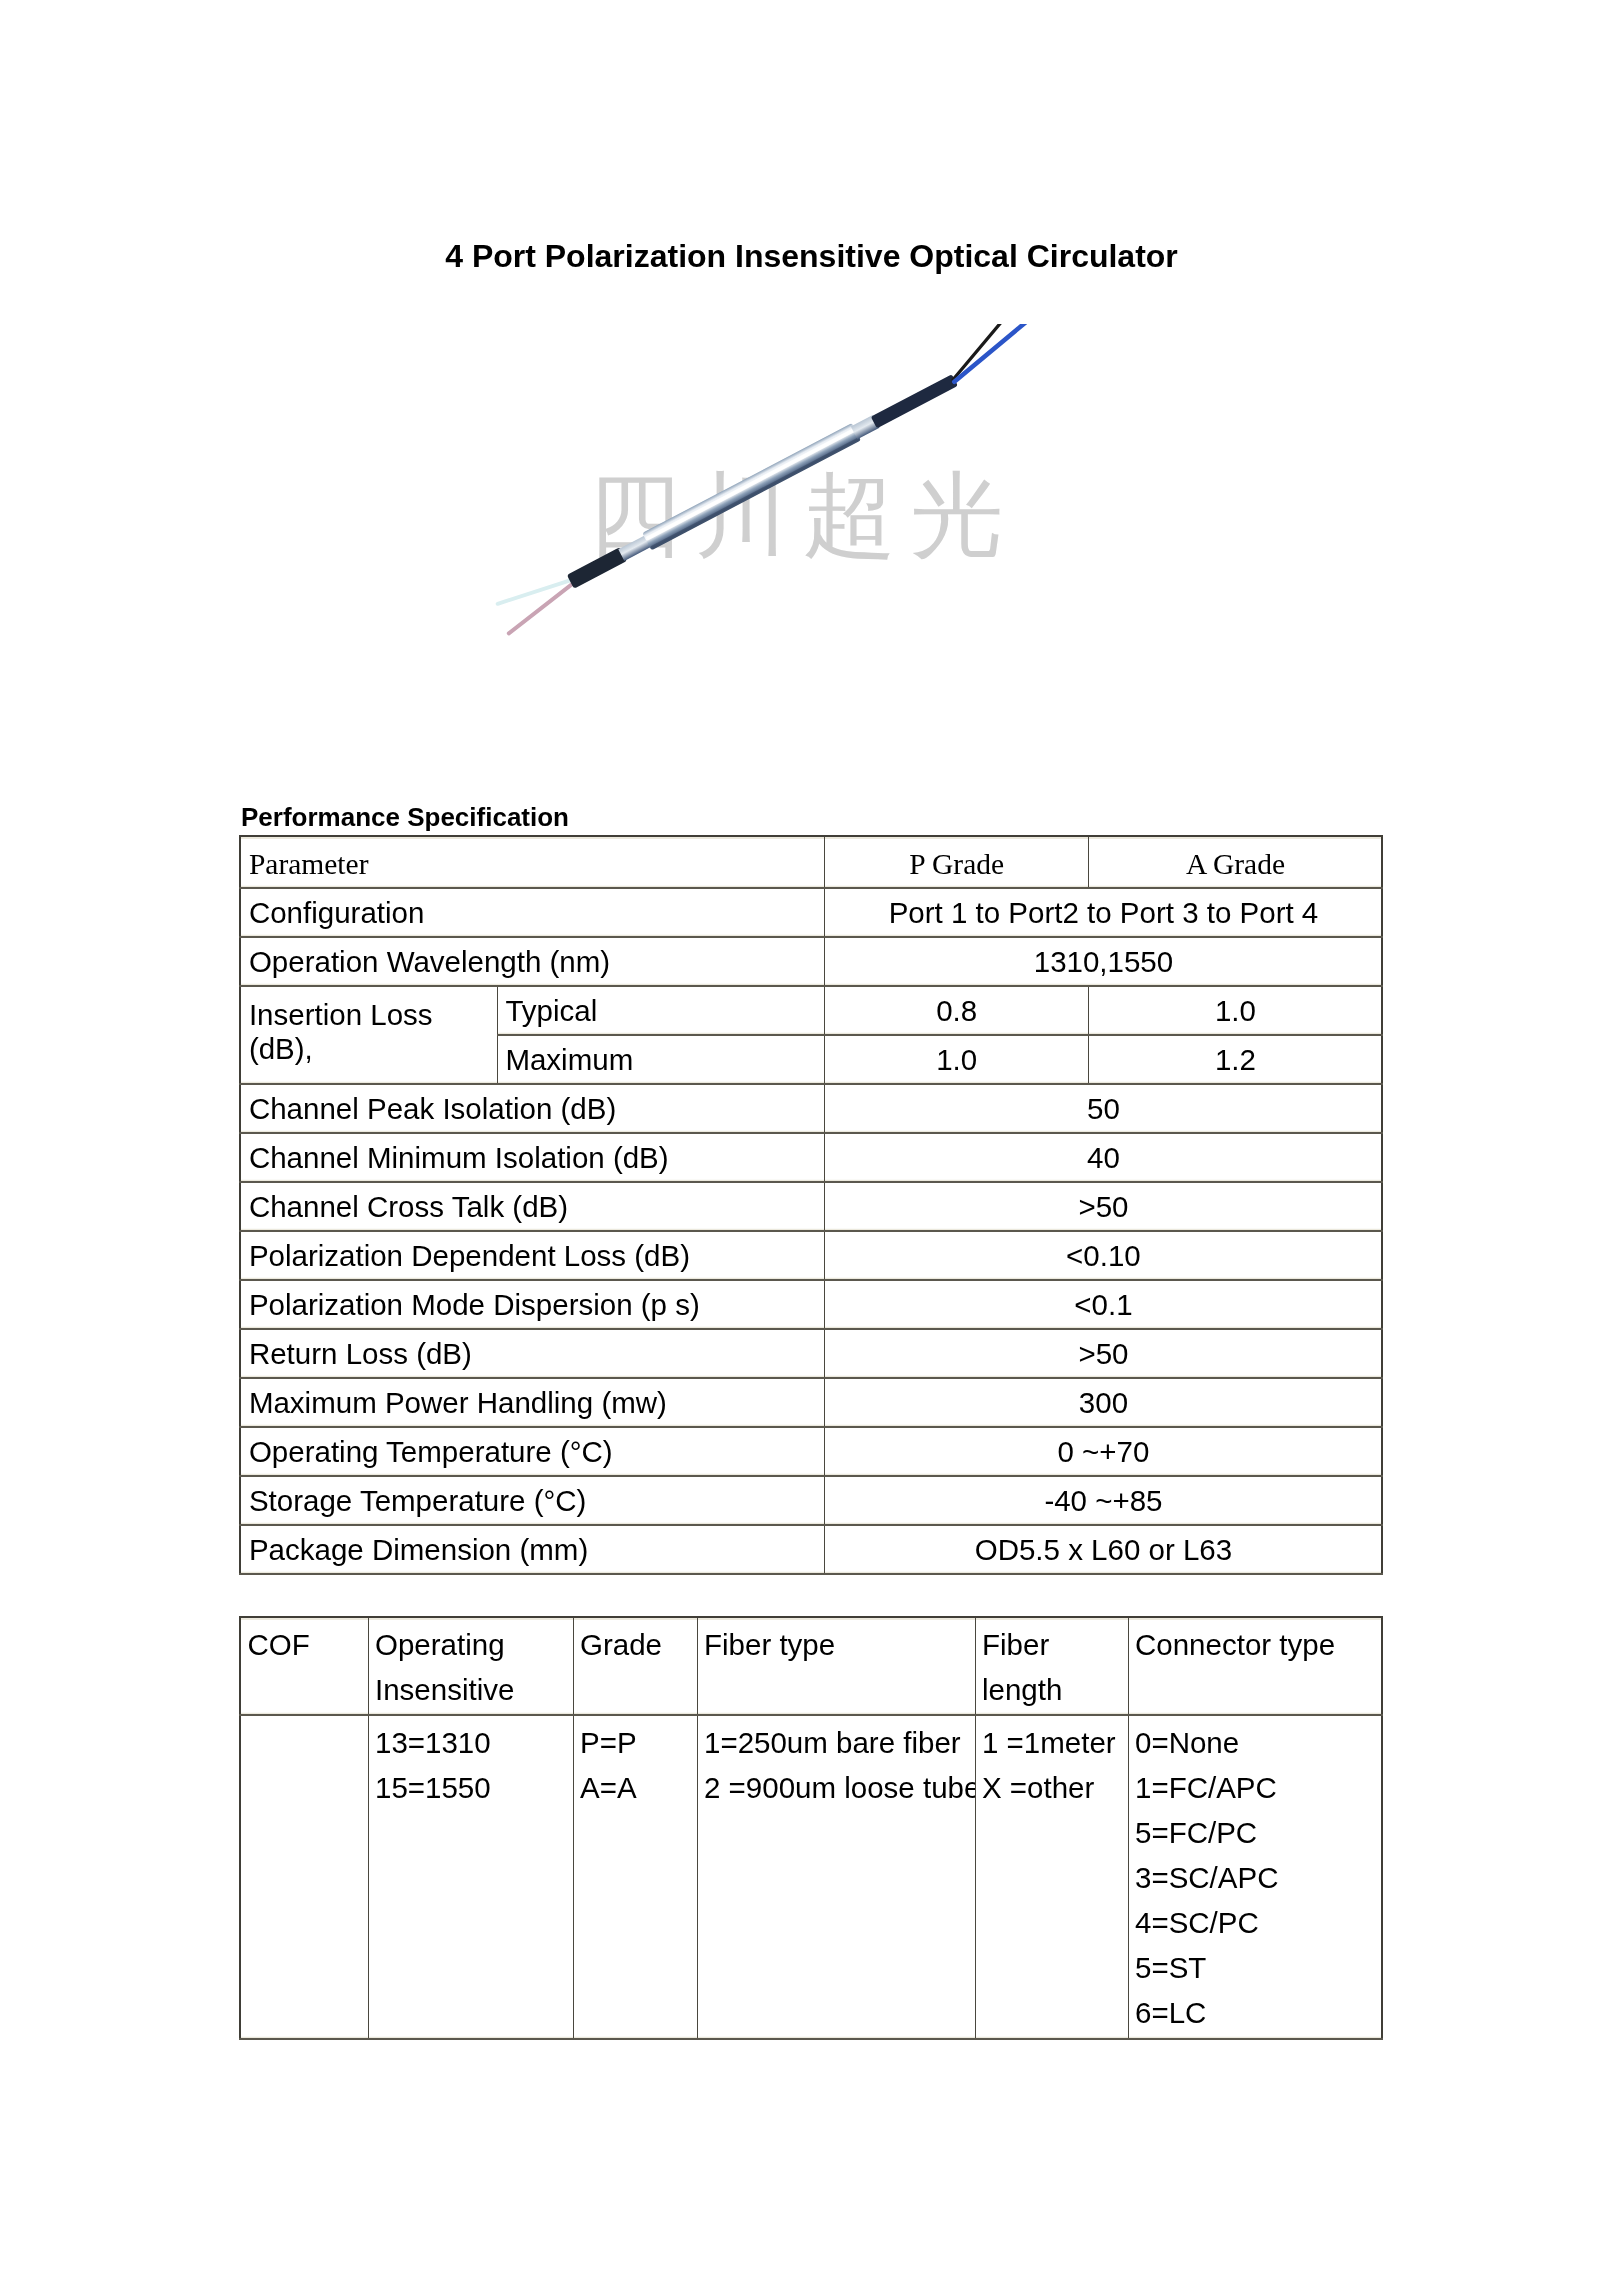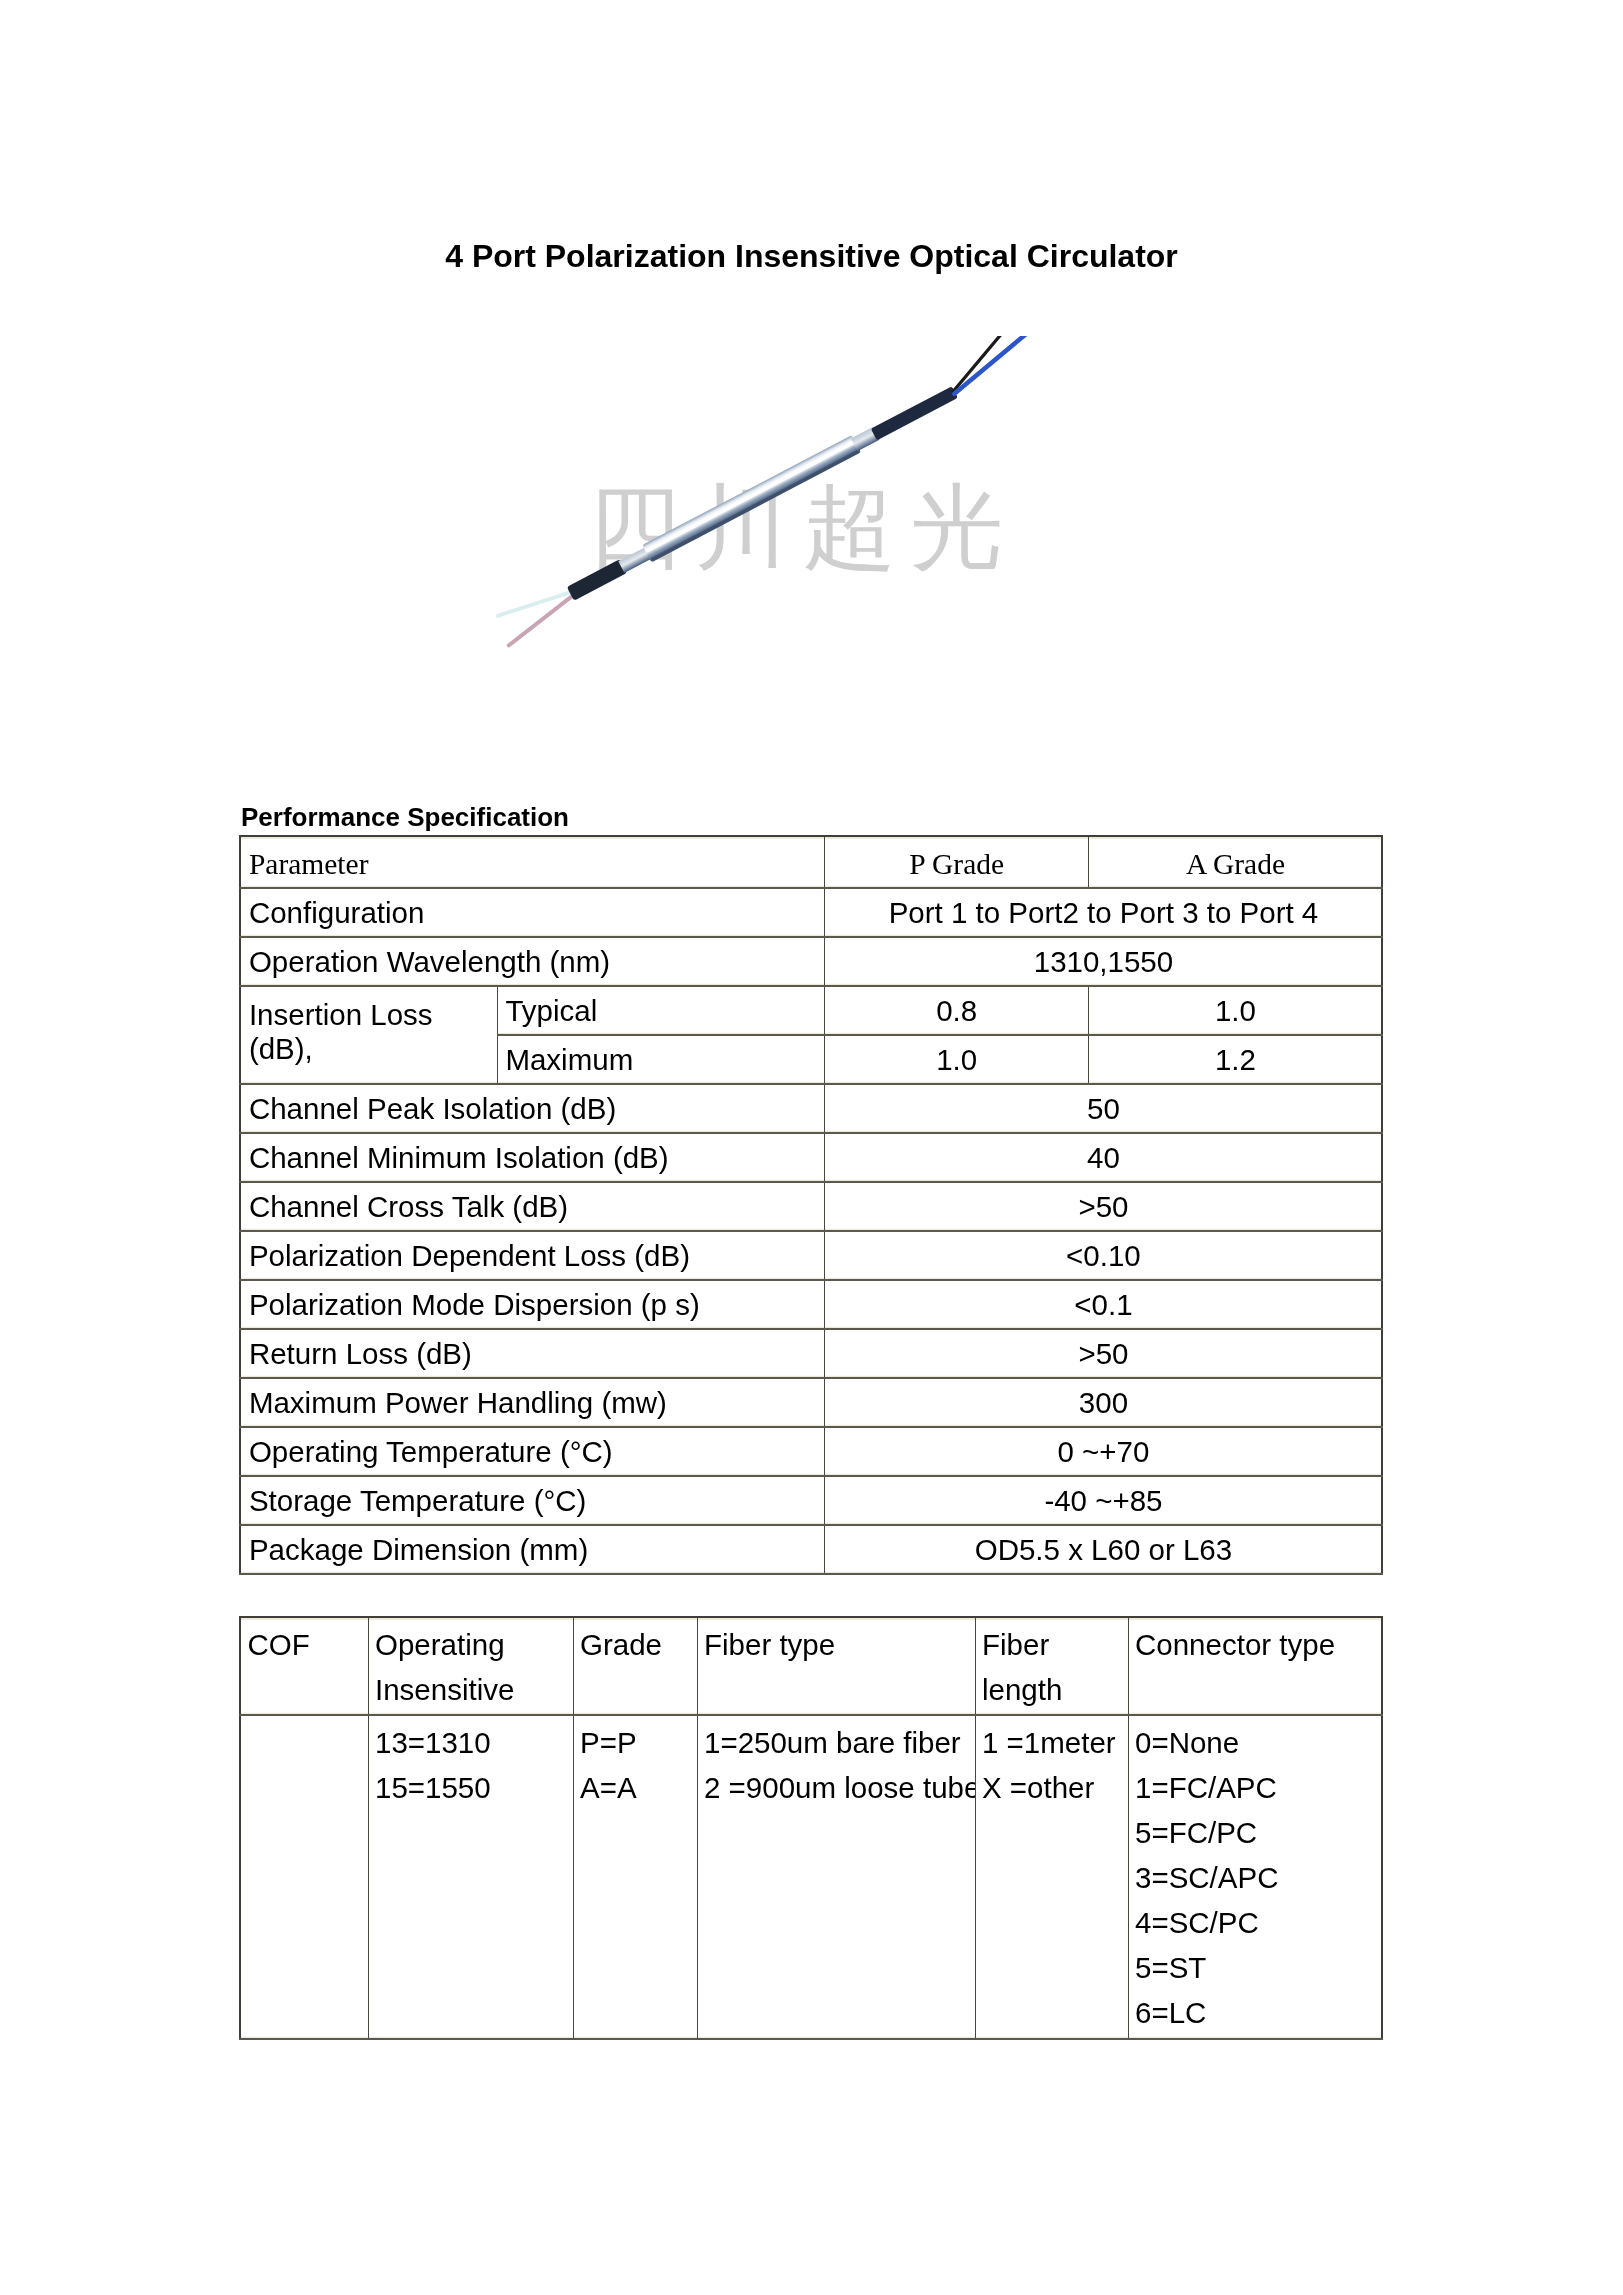"四川超光" .figure { top: 336px -> 324px }
